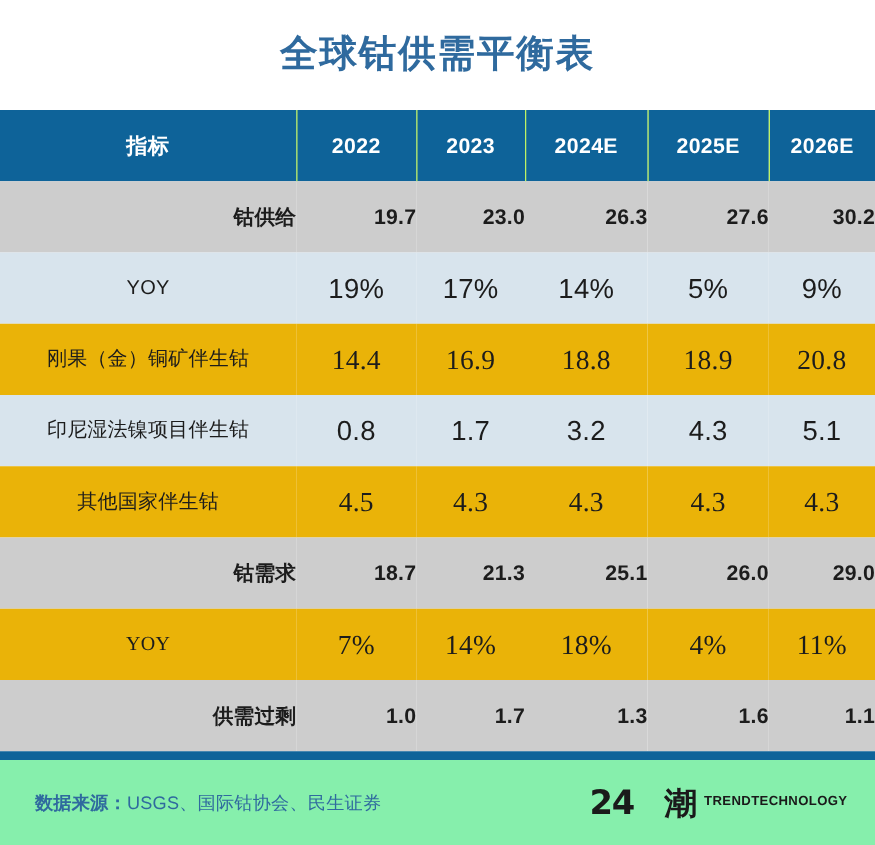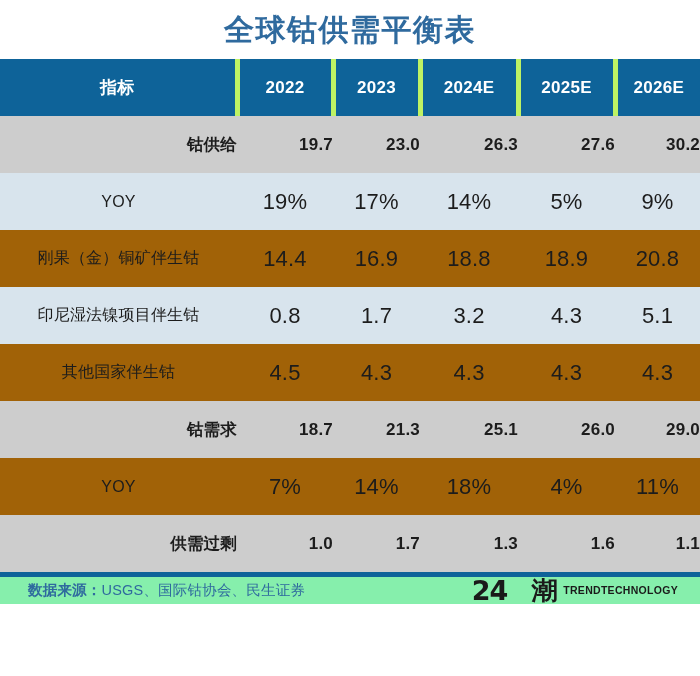"全球钴供需平衡表" #page { height: 604px -> 676px }
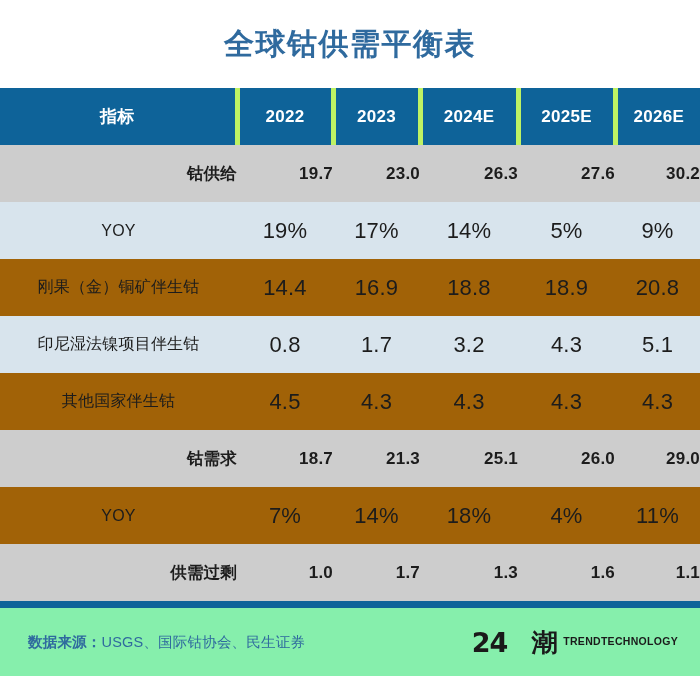"2022" .thead-row th.yr { border-left: 5px solid #bef264 -> 1px solid #bef264 }
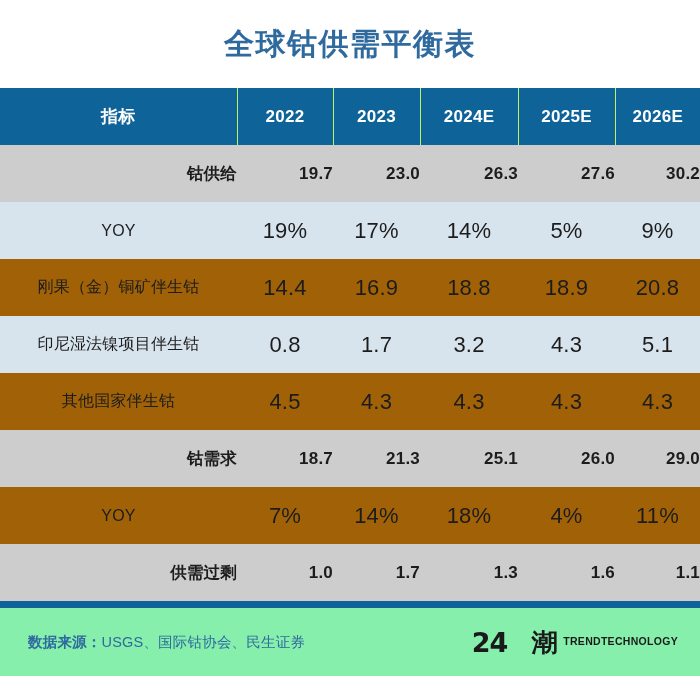"刚果（金）铜矿伴生钴" tr.white { background: #a16207 -> #eab308; font-family: none -> Liberation Serif, serif }
